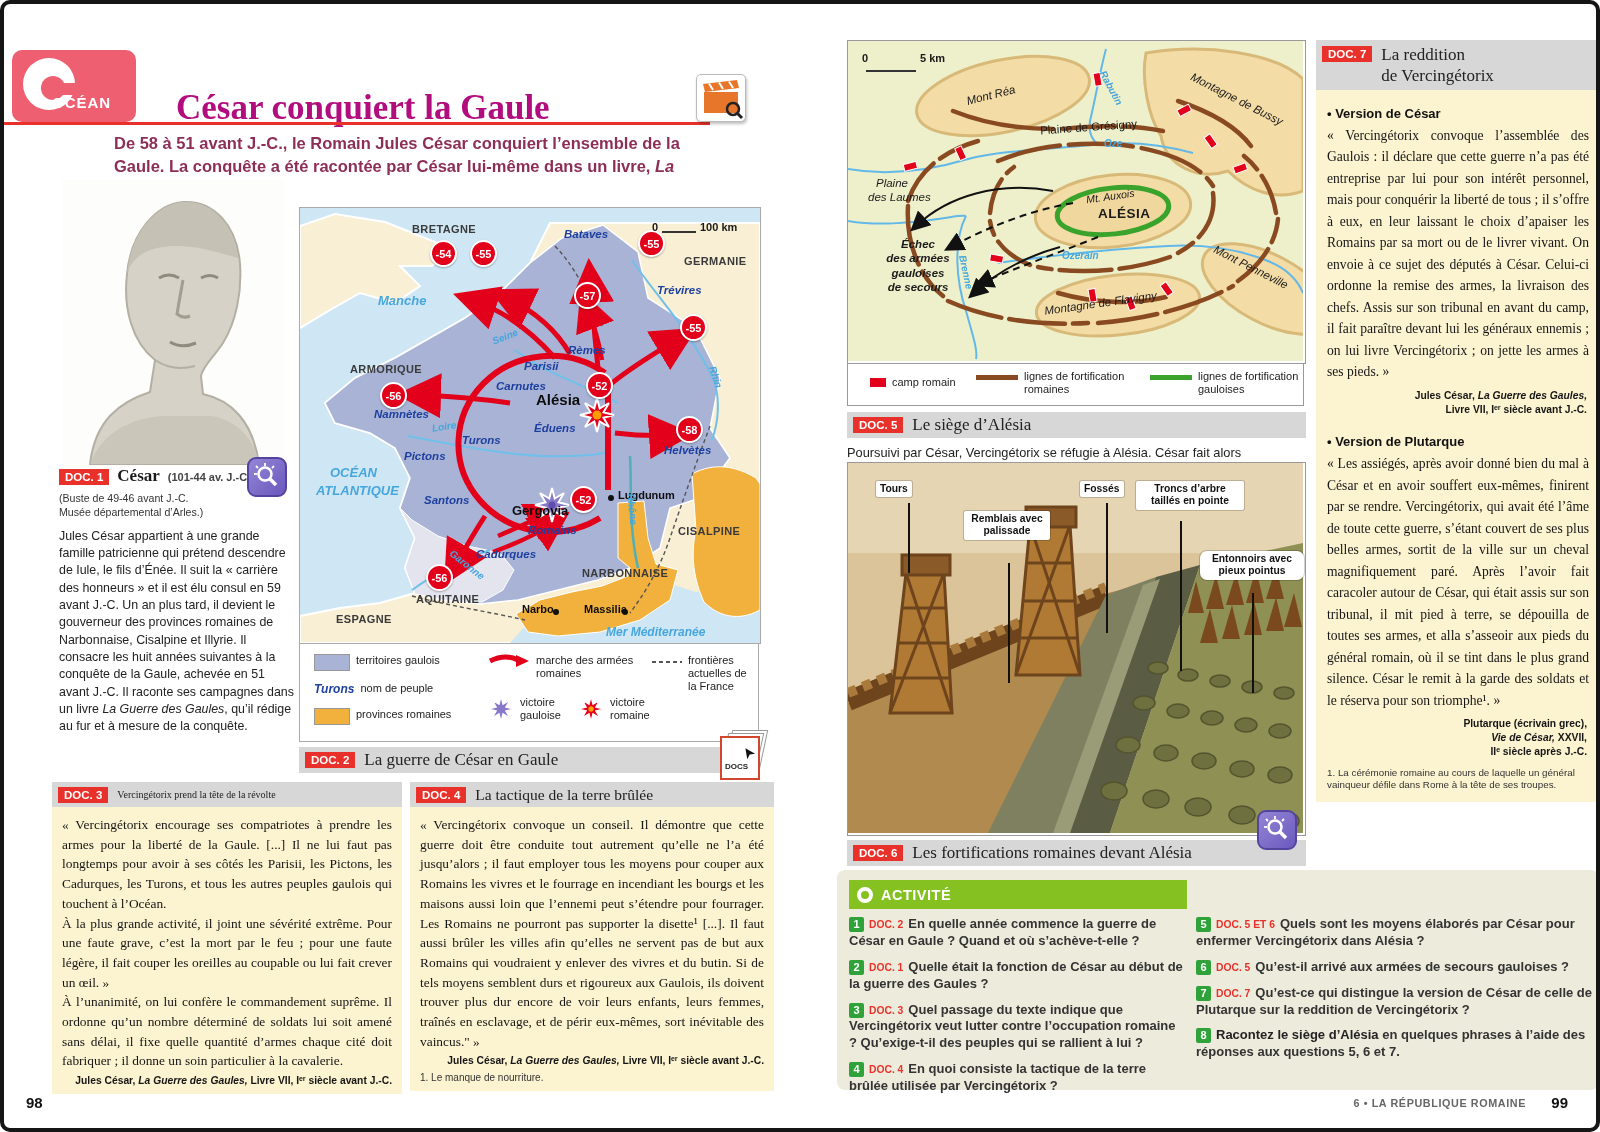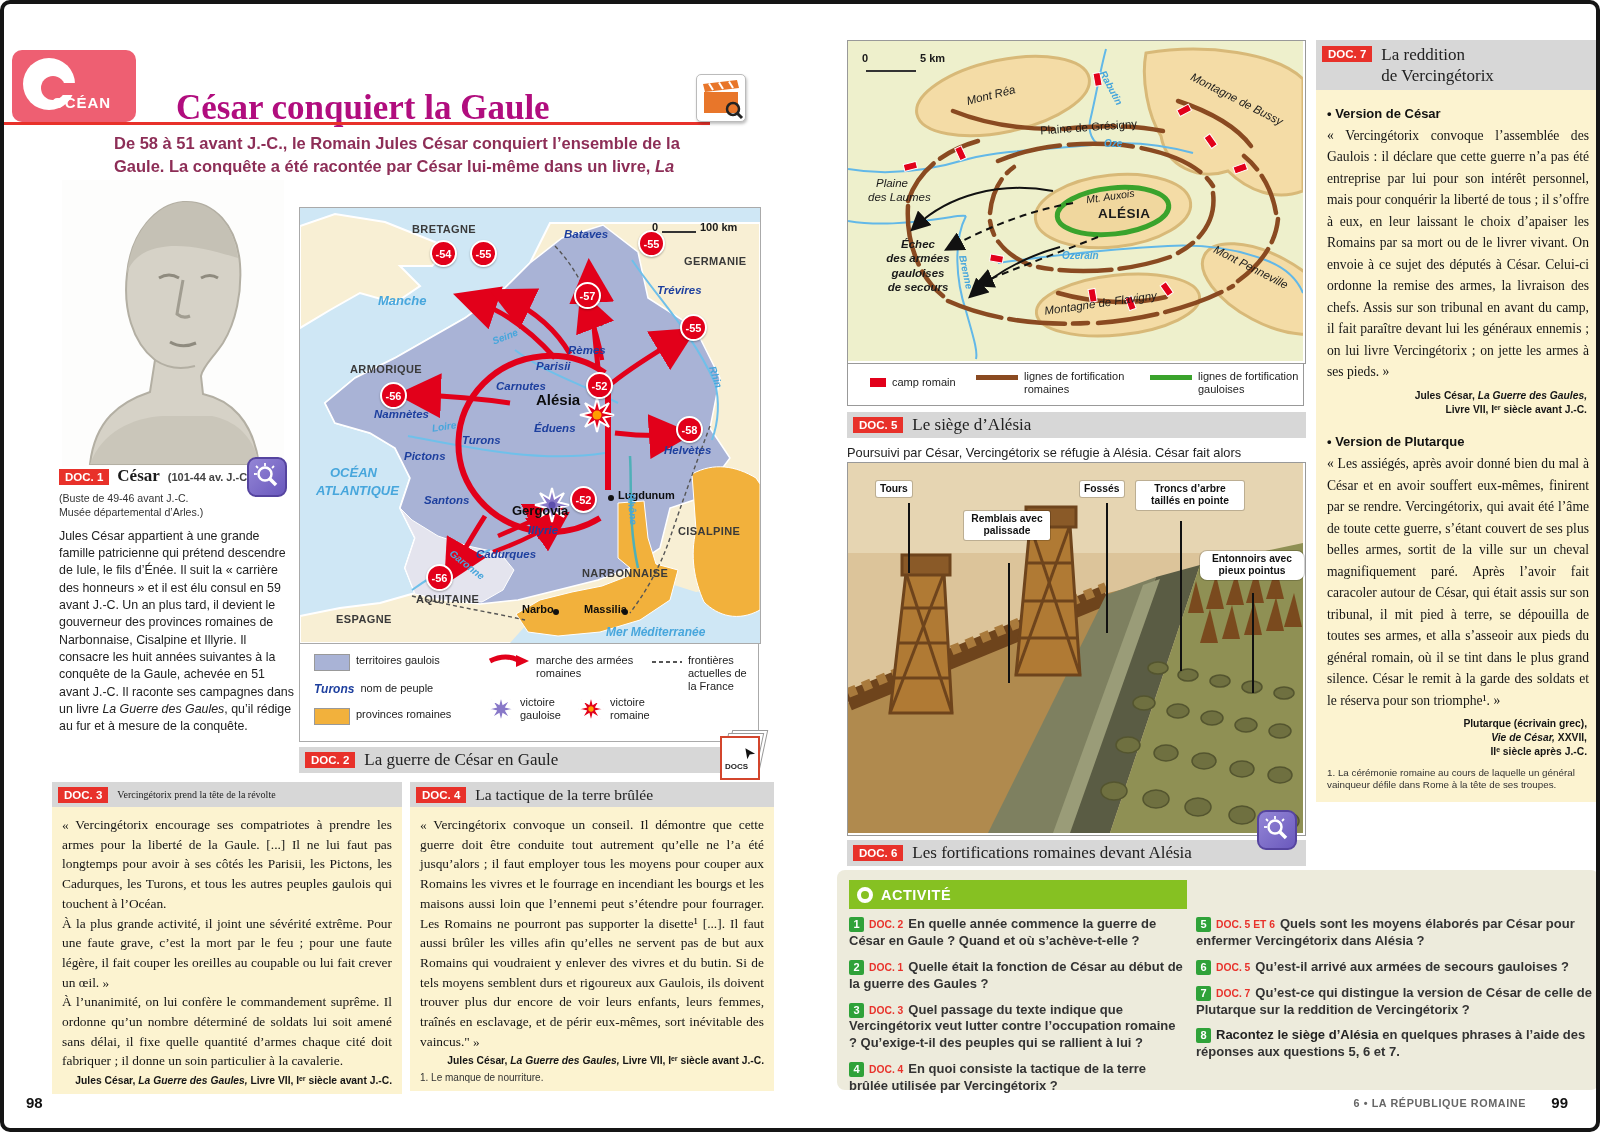"Parisii" span.maplabel { left: 236px -> 224px }
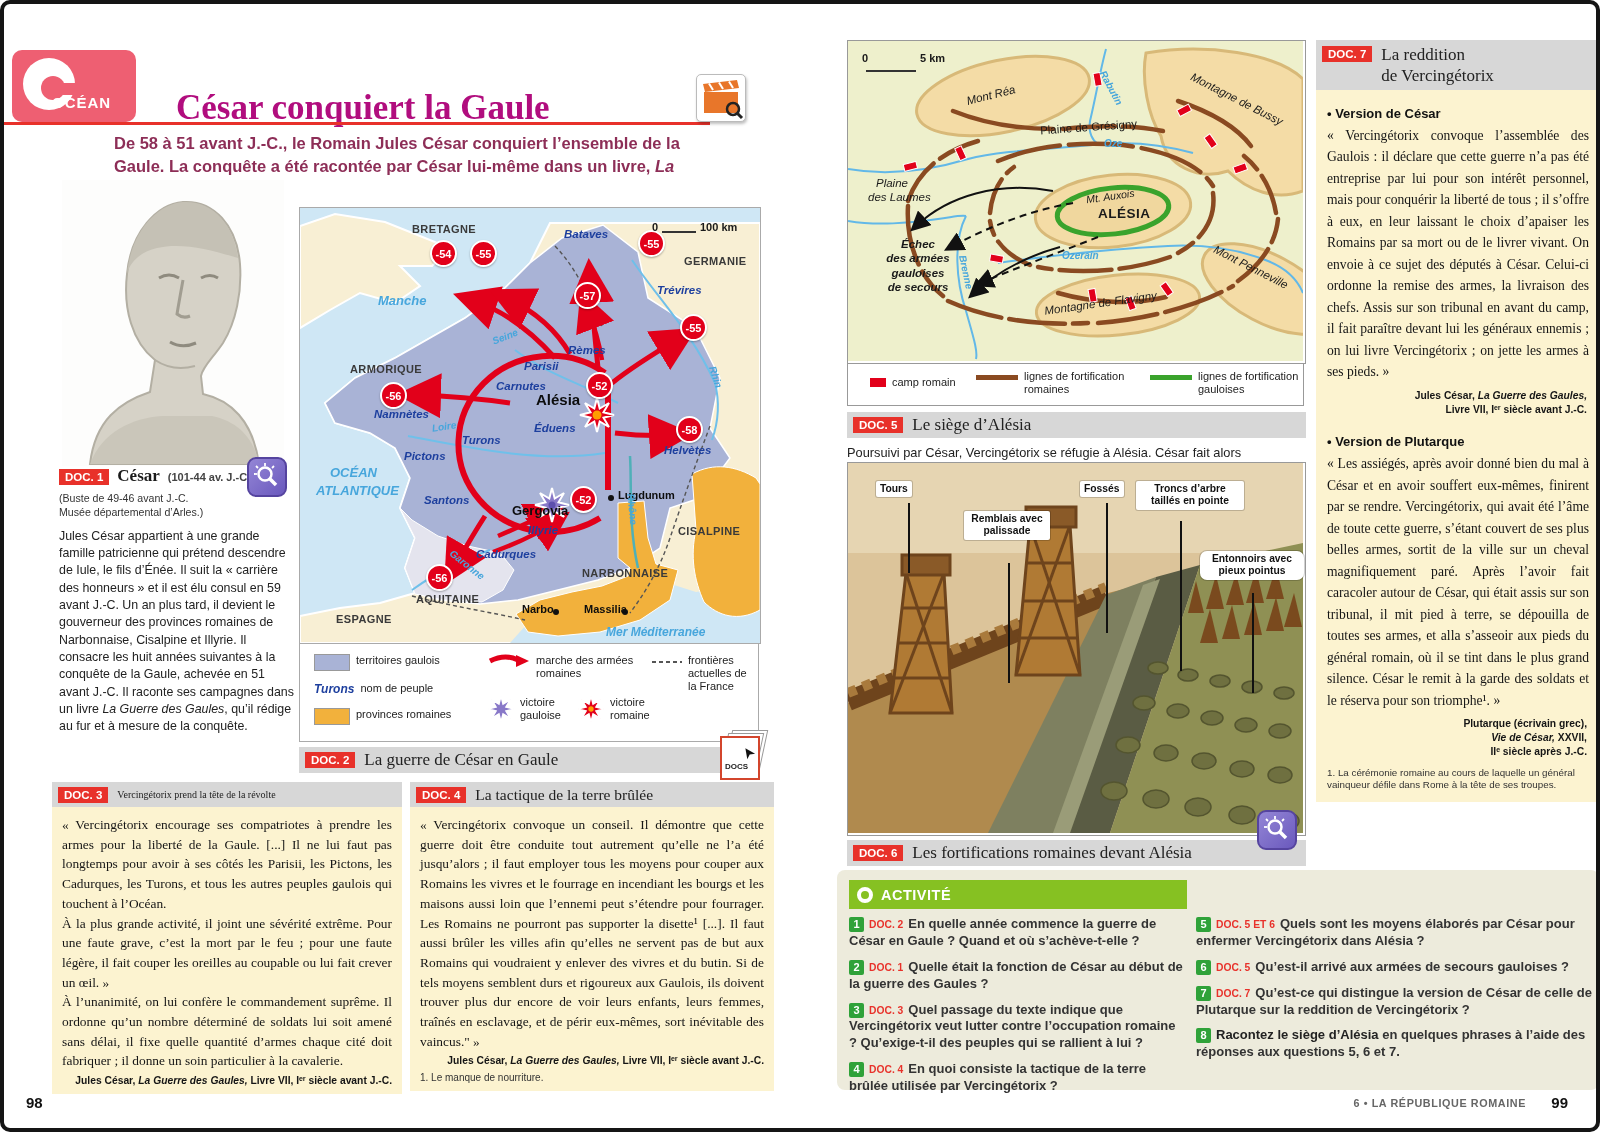"Illyrie" span.maplabel { text: Illyrie -> Romains }
